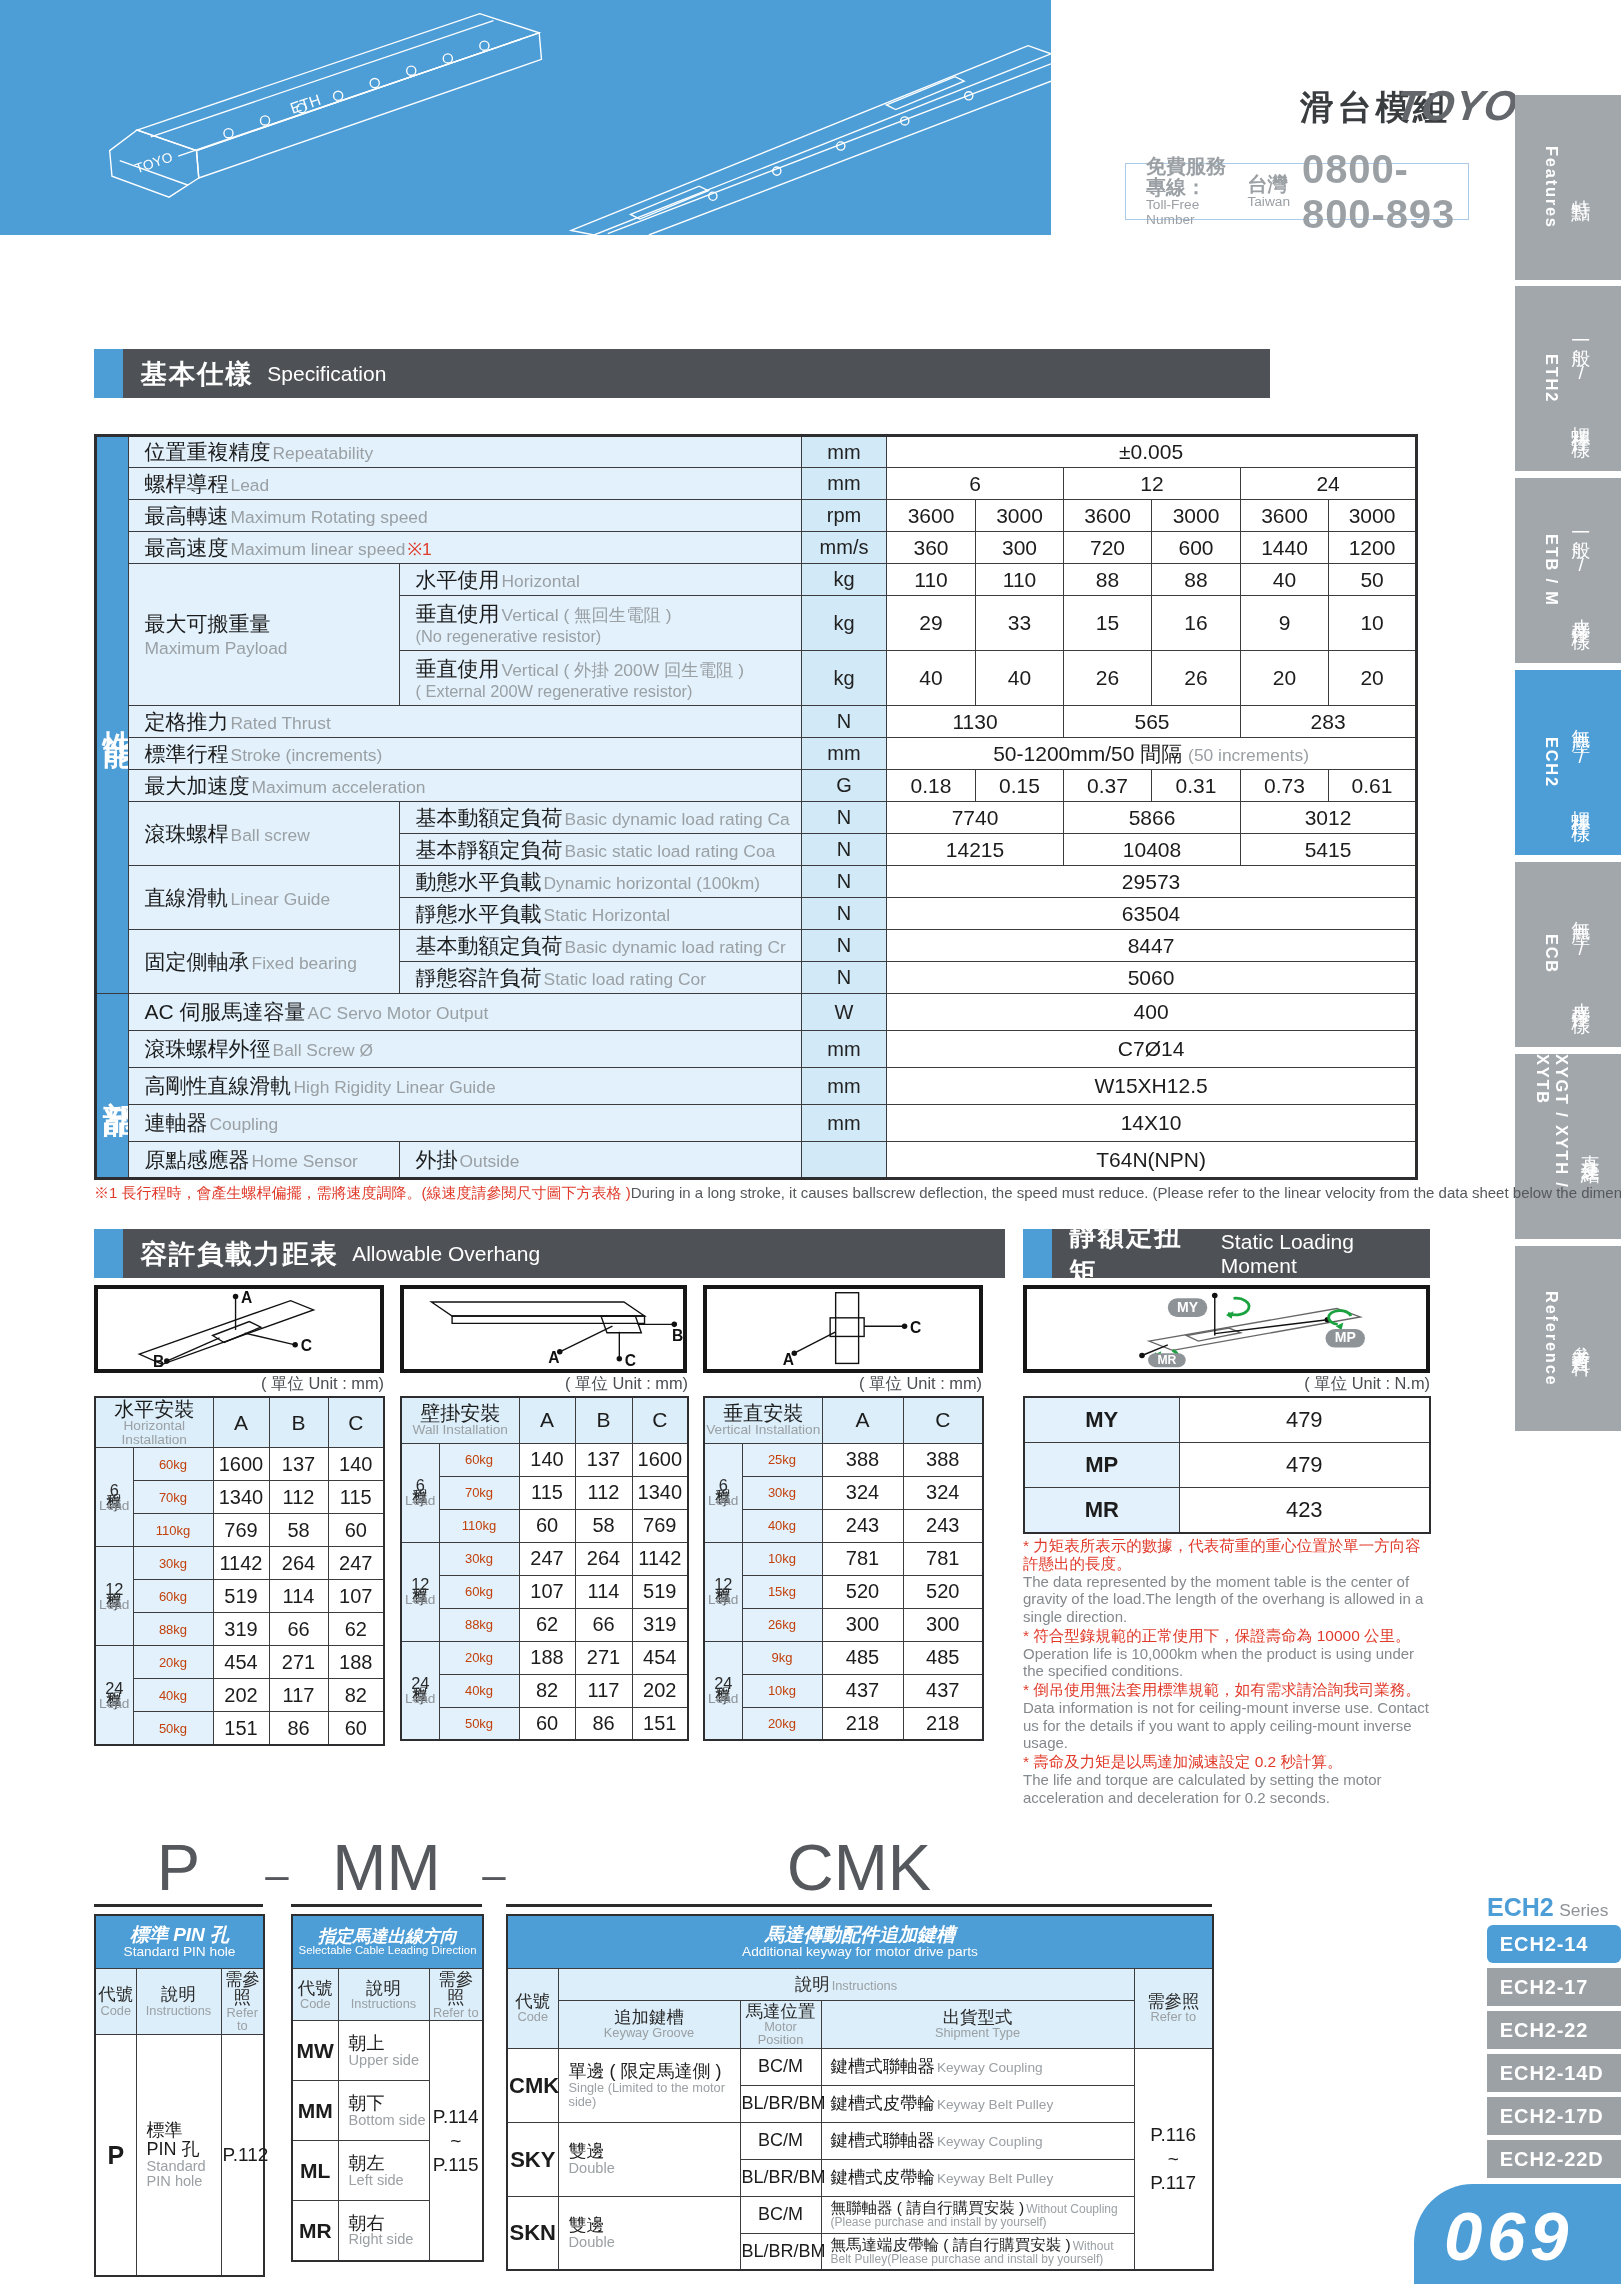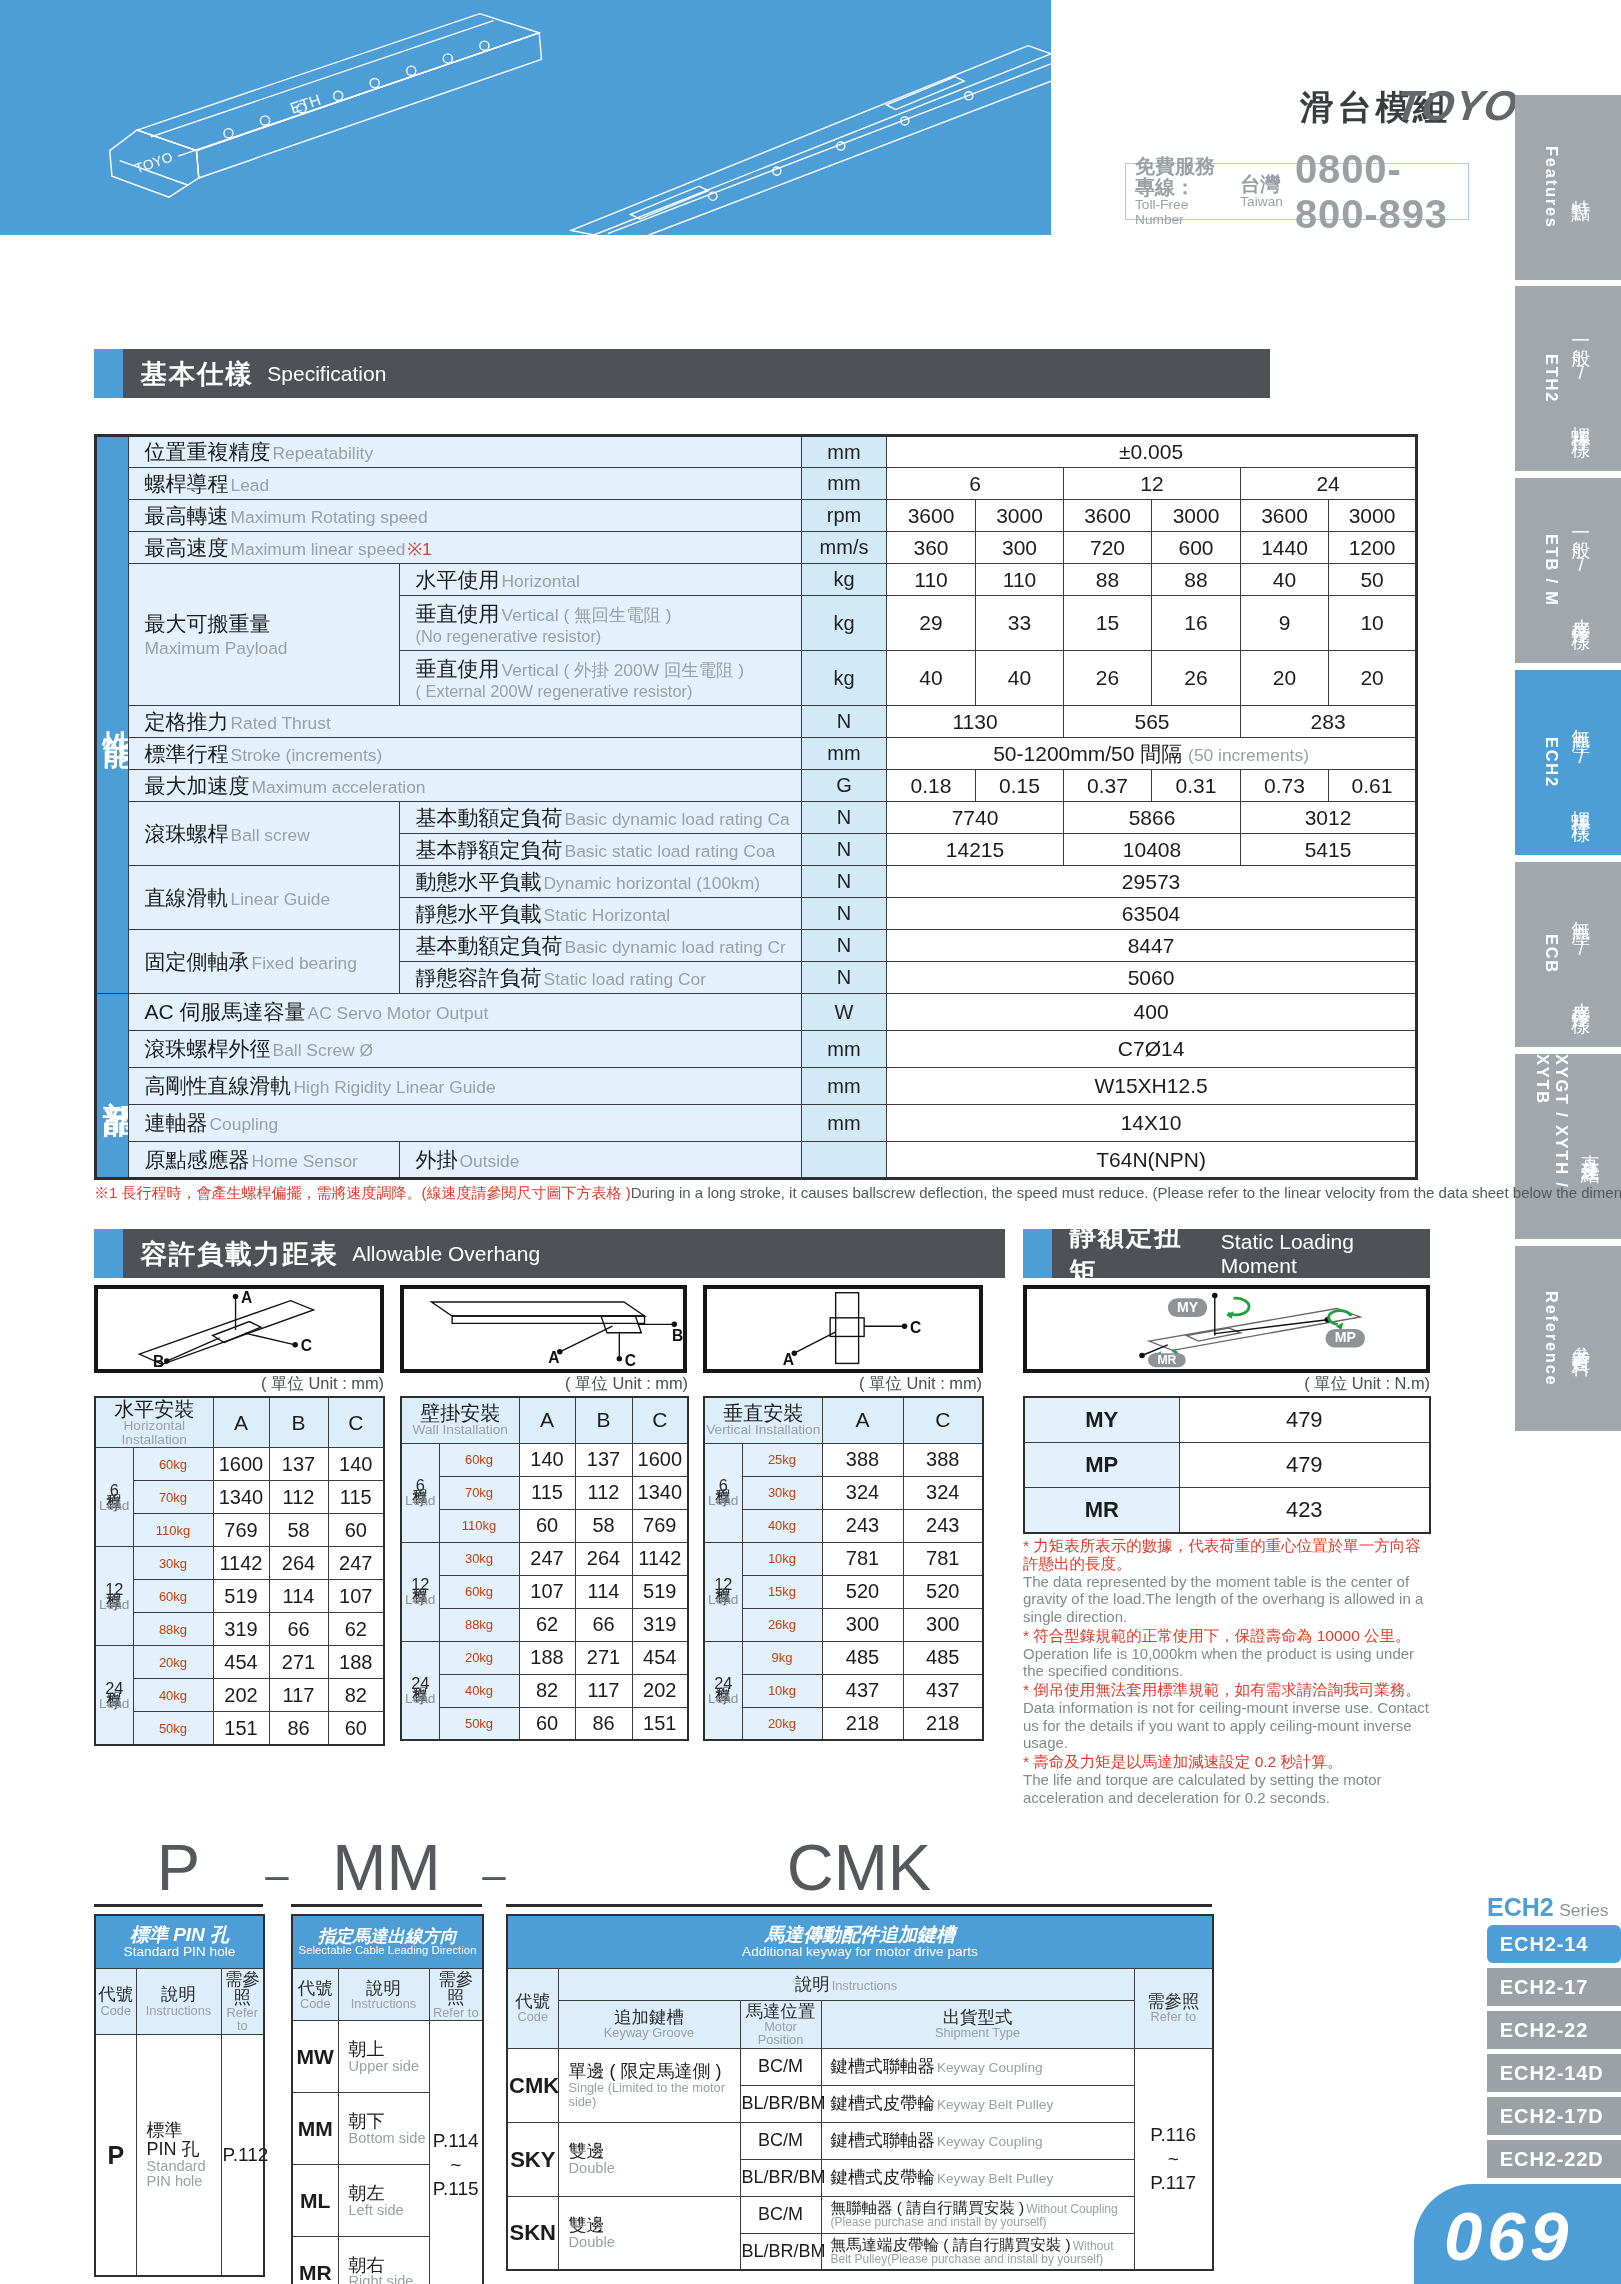"免費服務專線：" .tollfree { padding-left: 9px -> 20px }
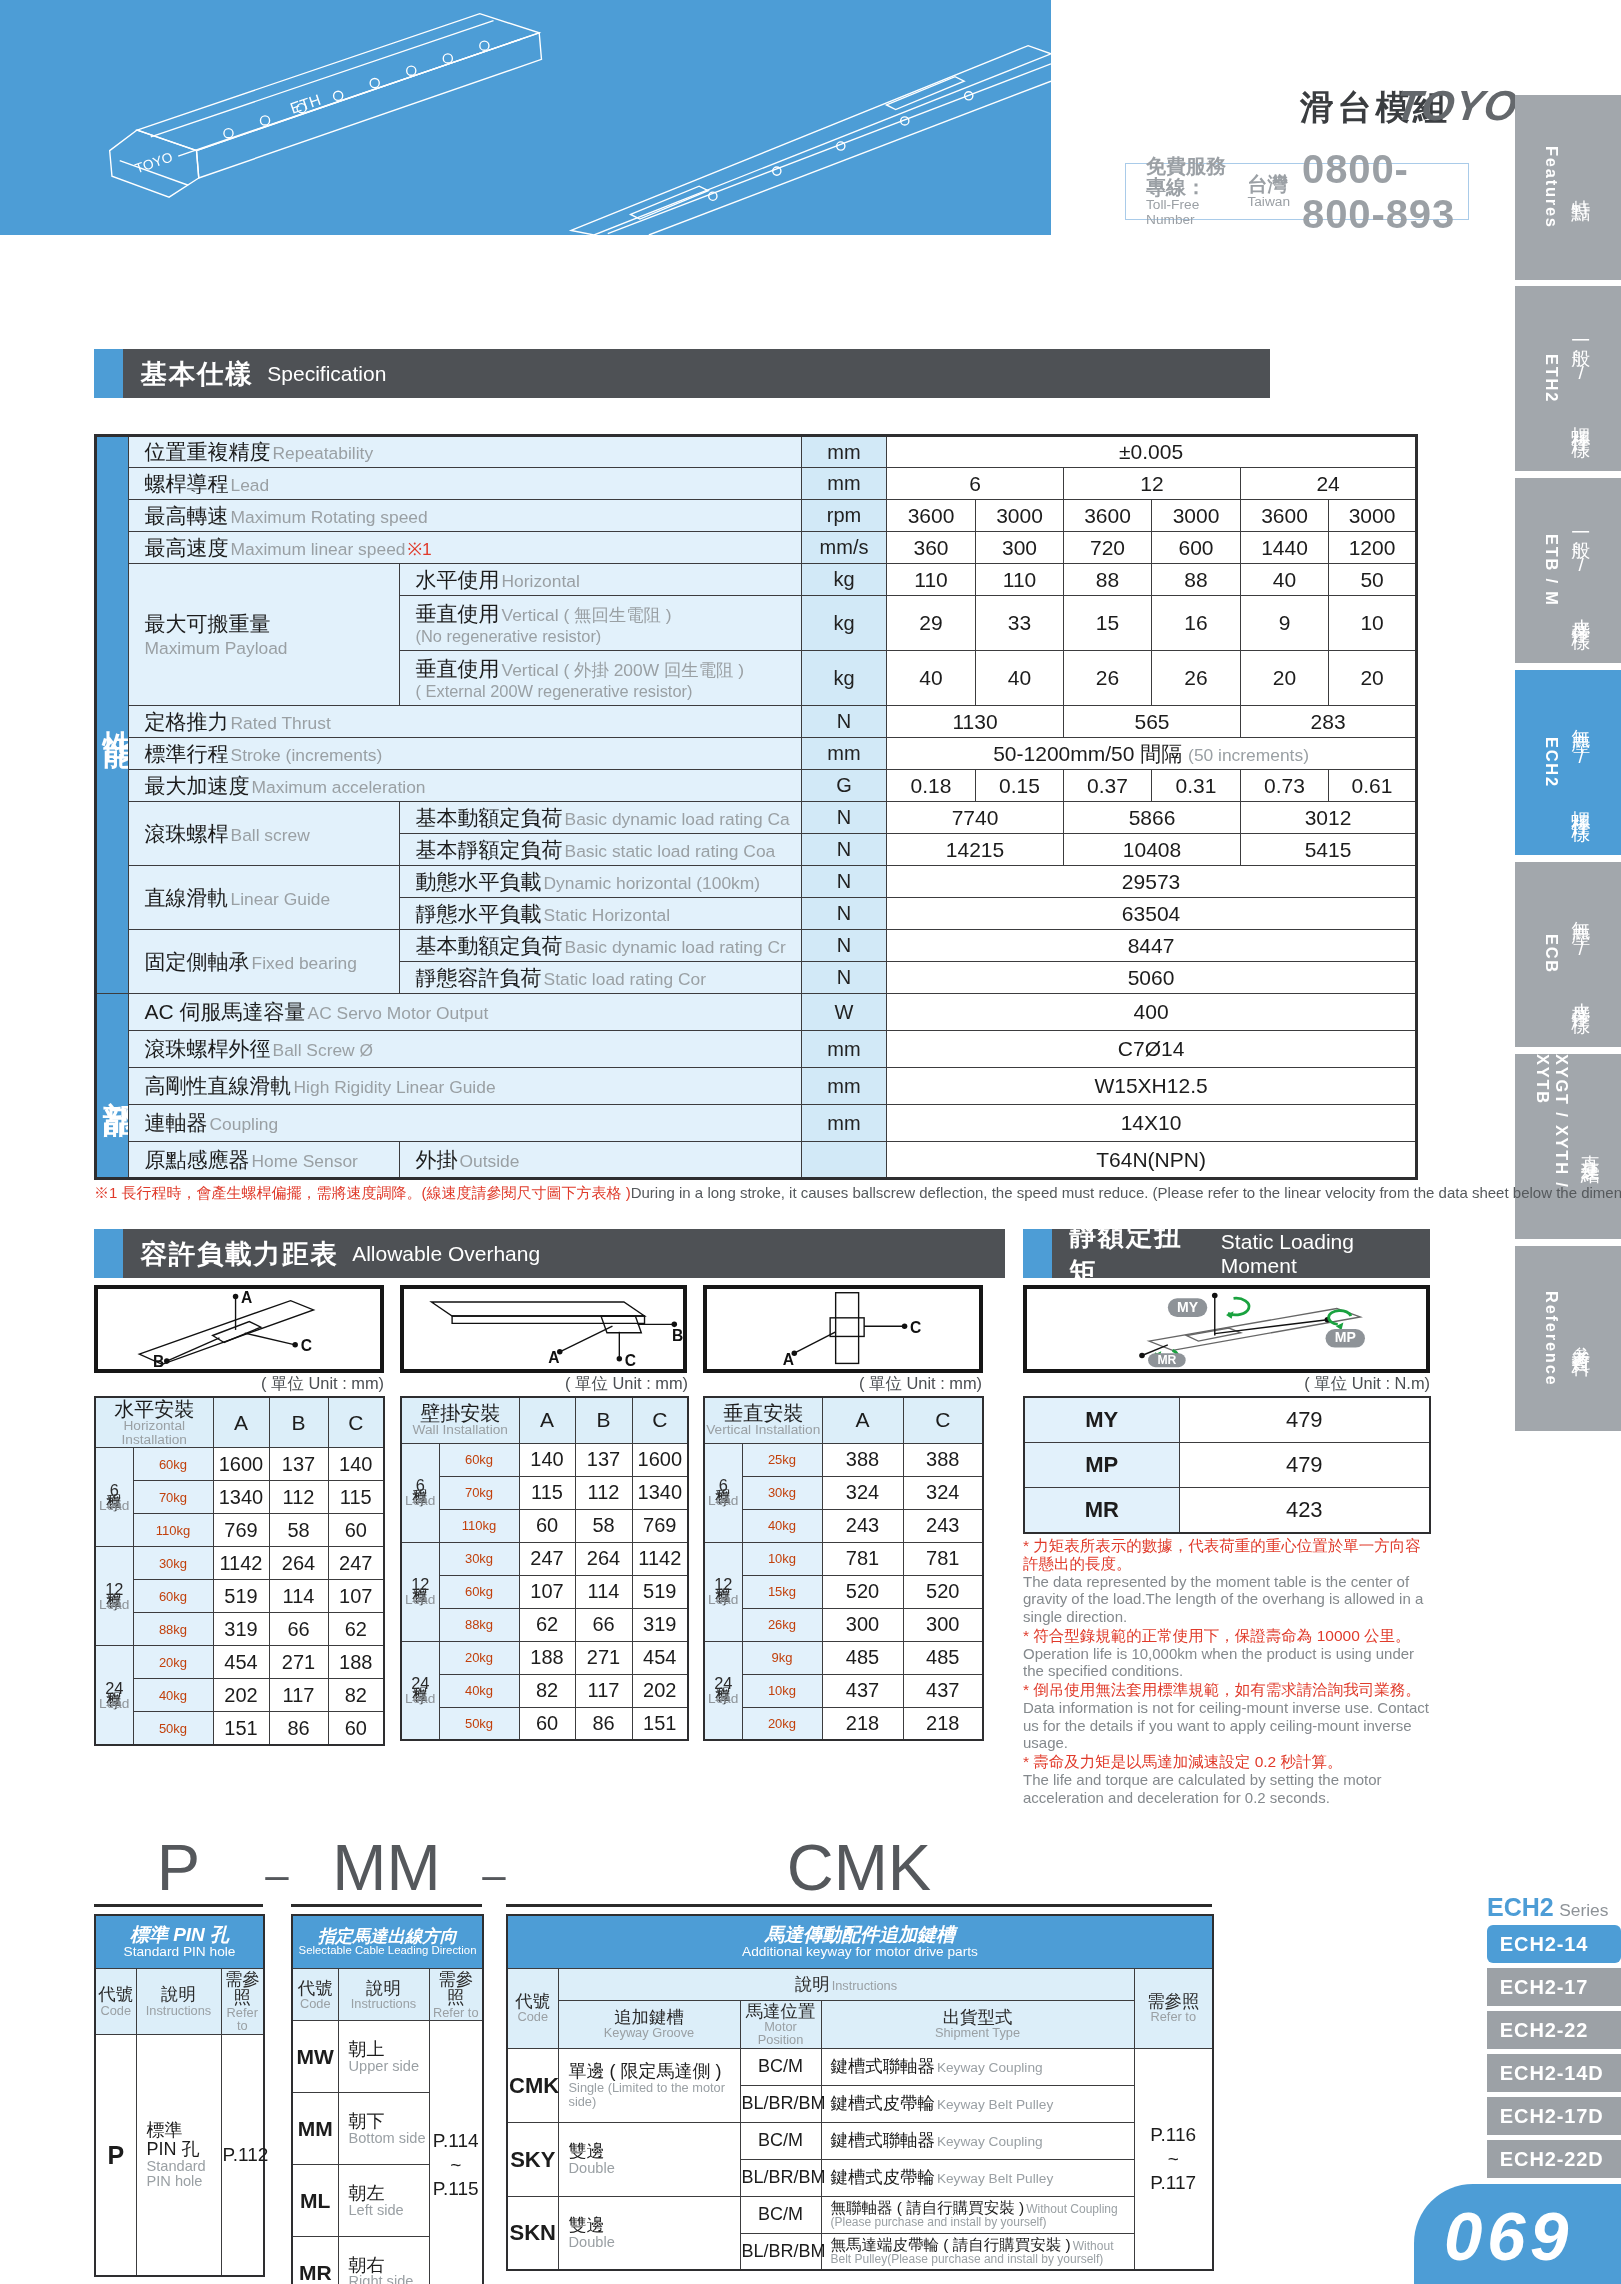"MW" .rw132 { height: 72px -> 60px }
